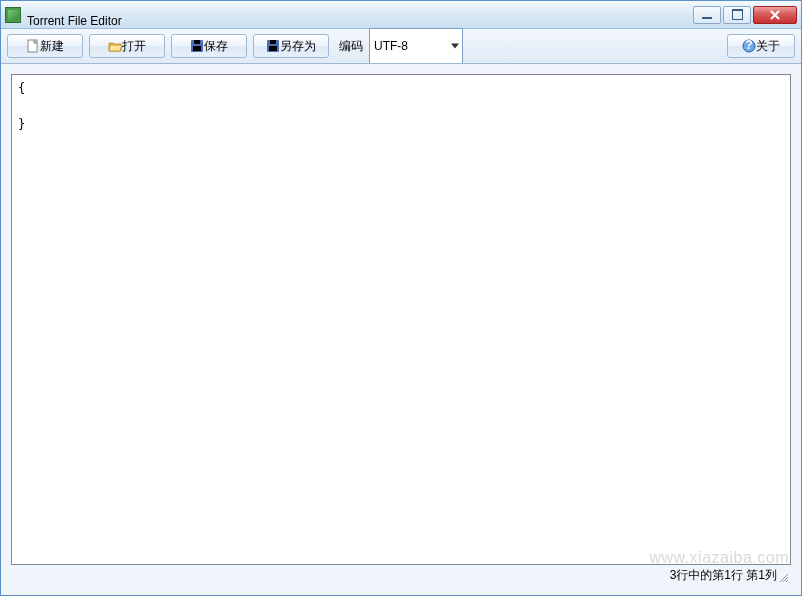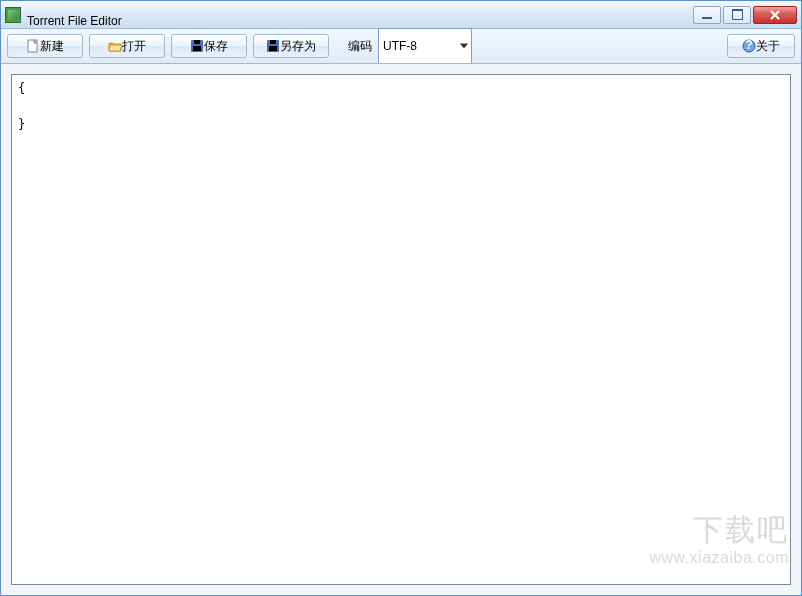"编码" .encoding-label { margin-left: 13px -> 4px }
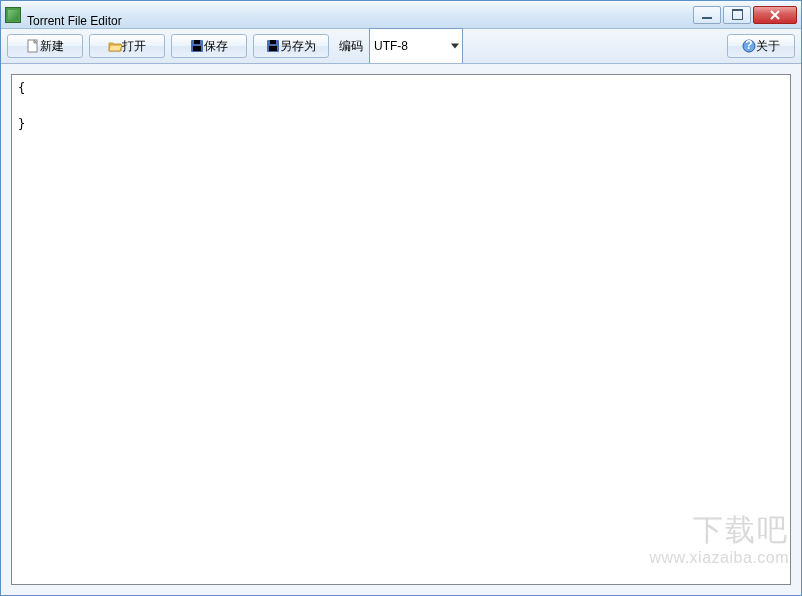"下载吧" div.wm-big { html: <div>下载吧</div> -> none }
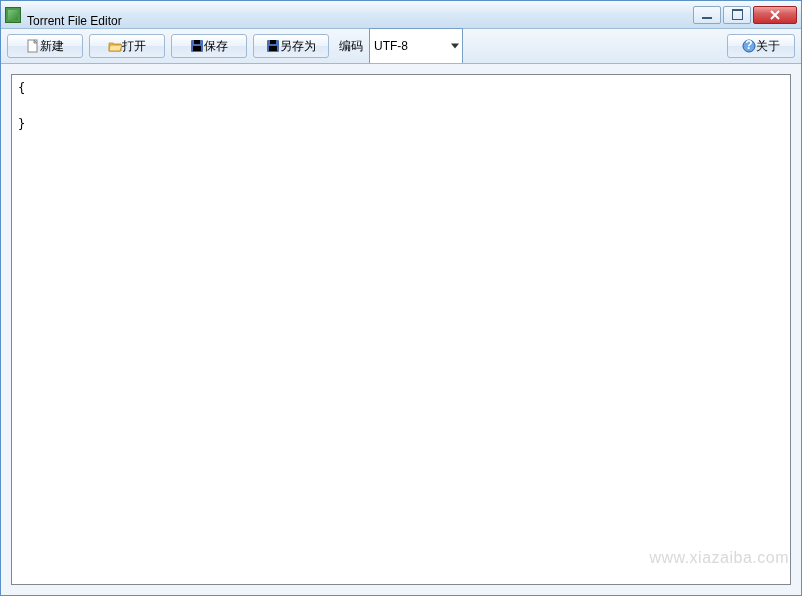"3行中的第1行 第1列" div.statusbar { html: none -> <div> <span>3行中的第1行 第1列</span> <div> <svg> <path></path> </svg> </div> </div> }
